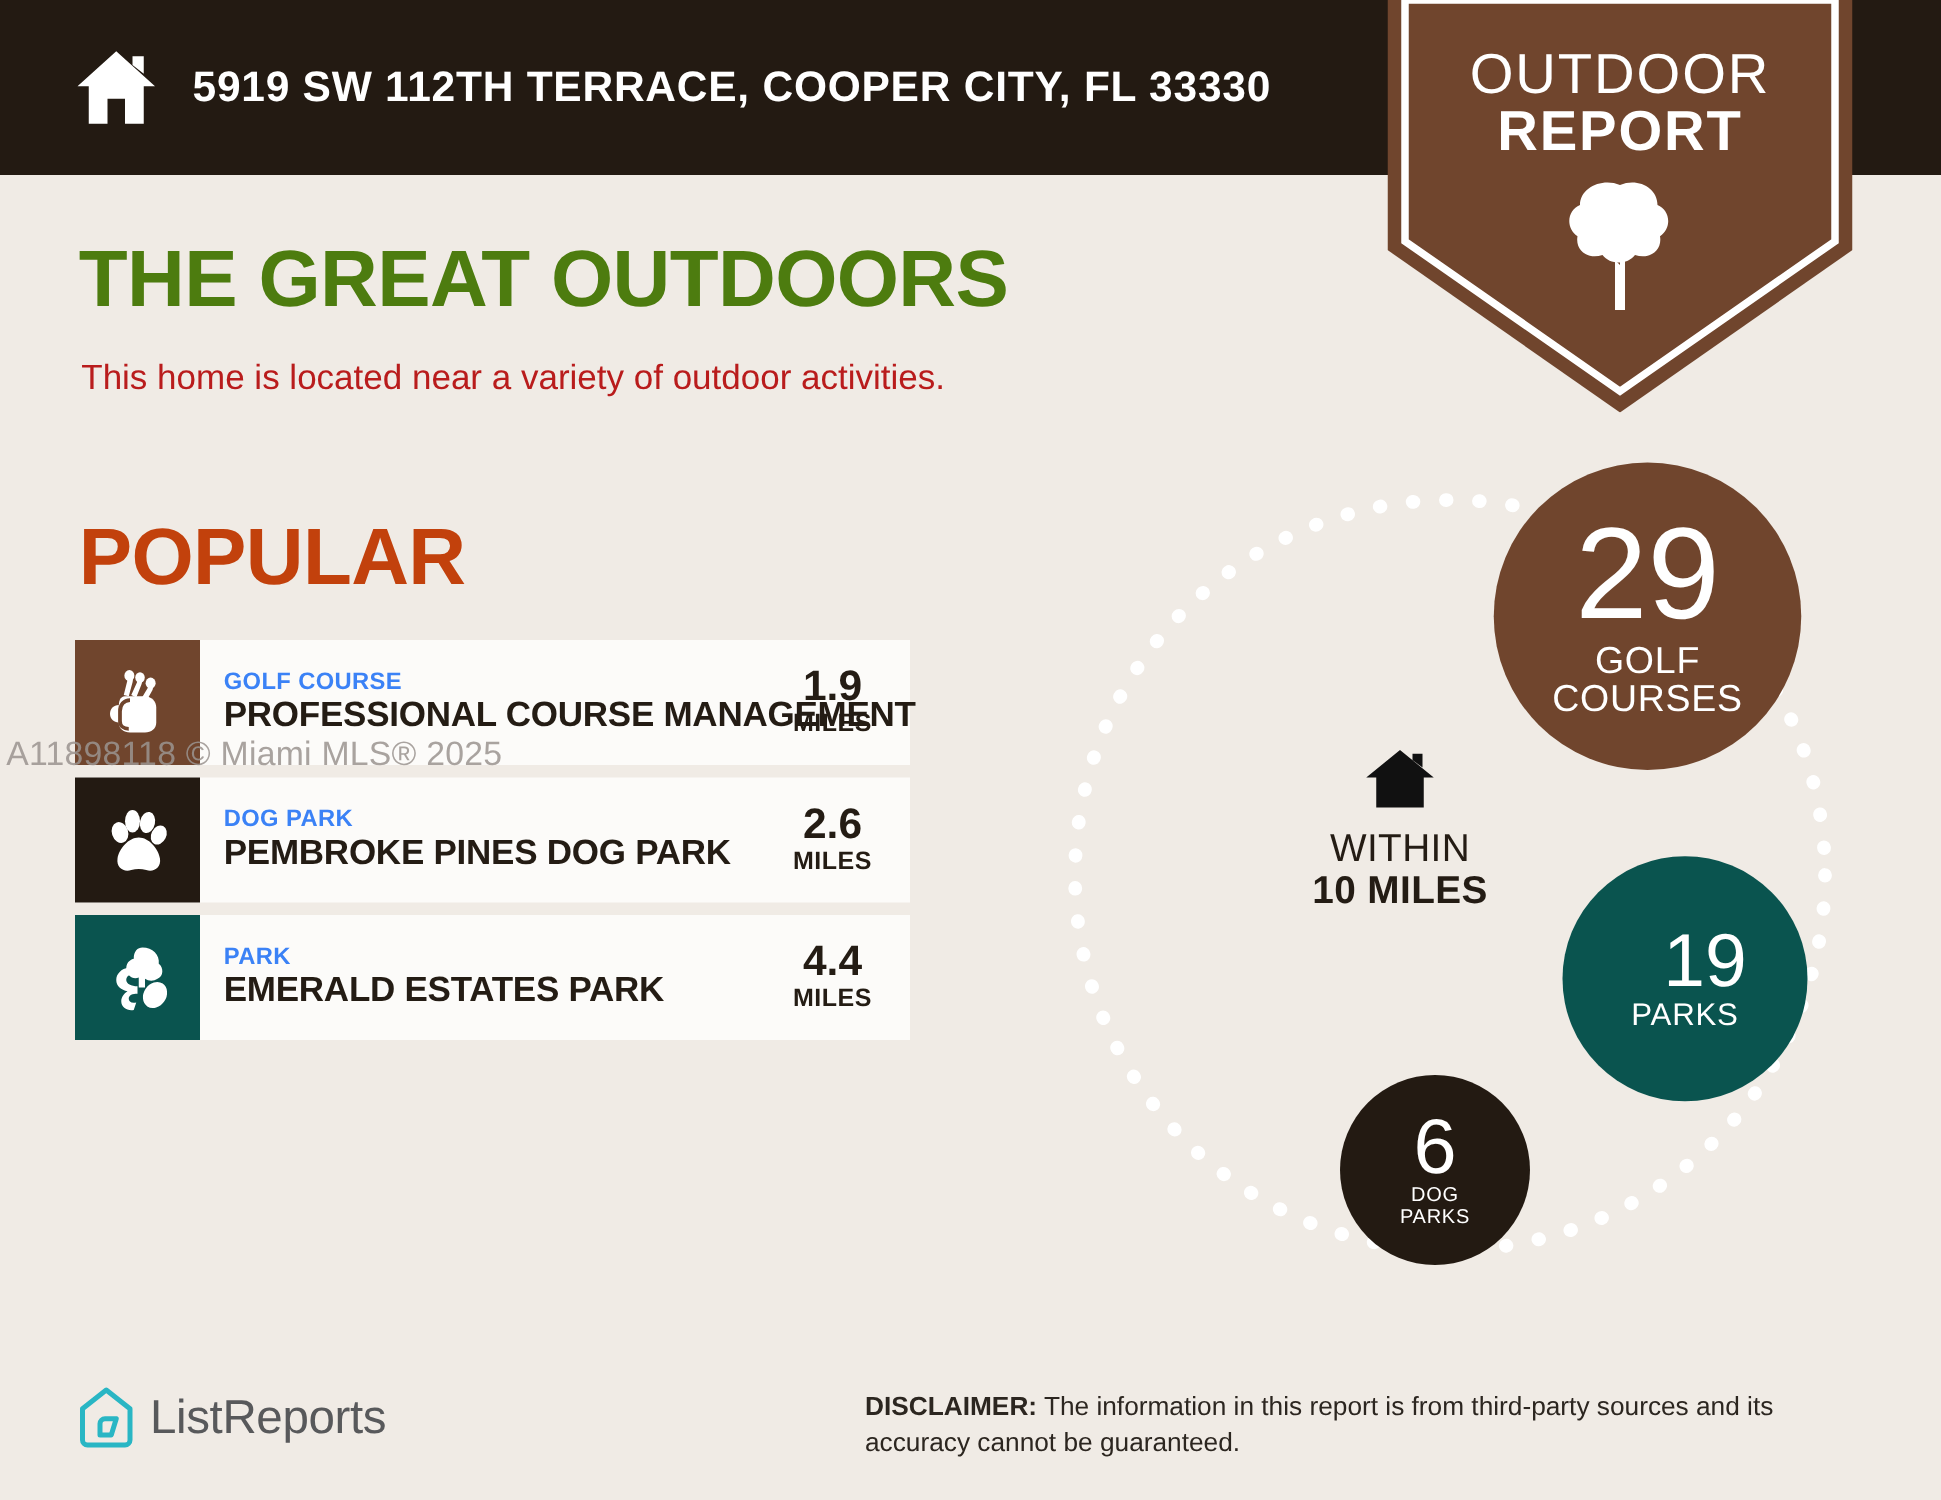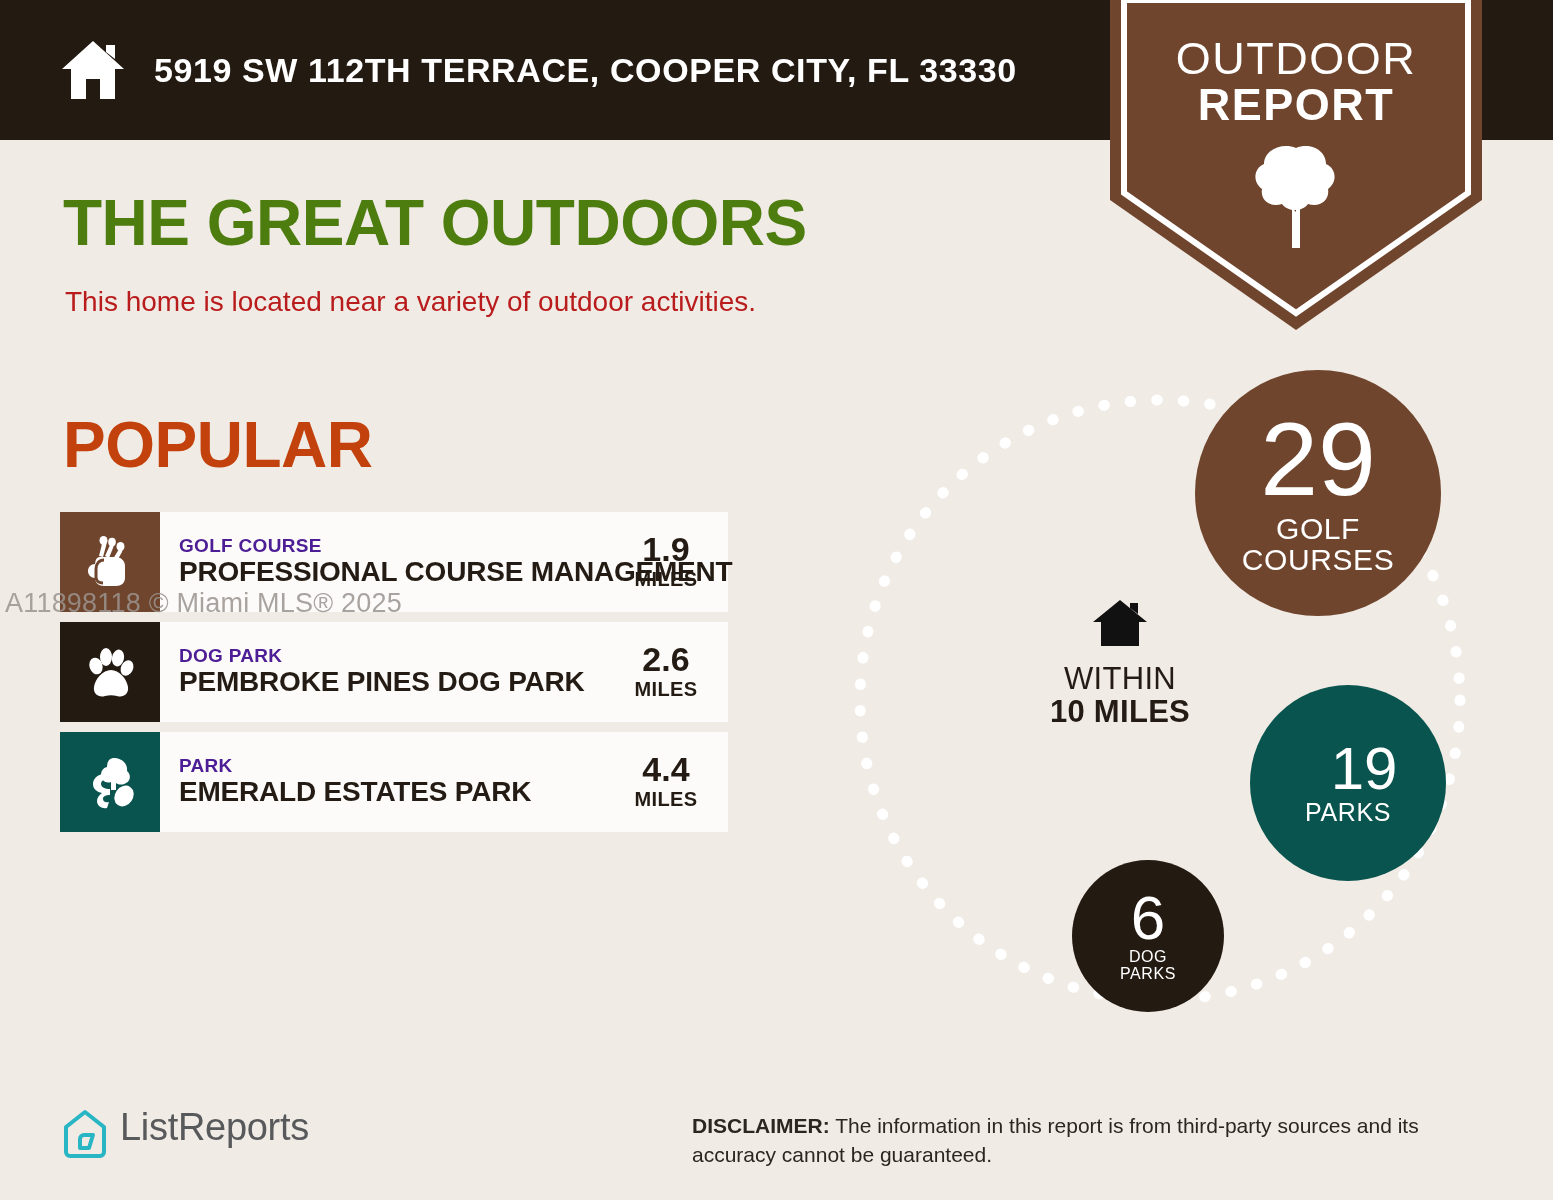"GOLF COURSE" .pcat { color: #4c1d95 -> #3b82f6 }
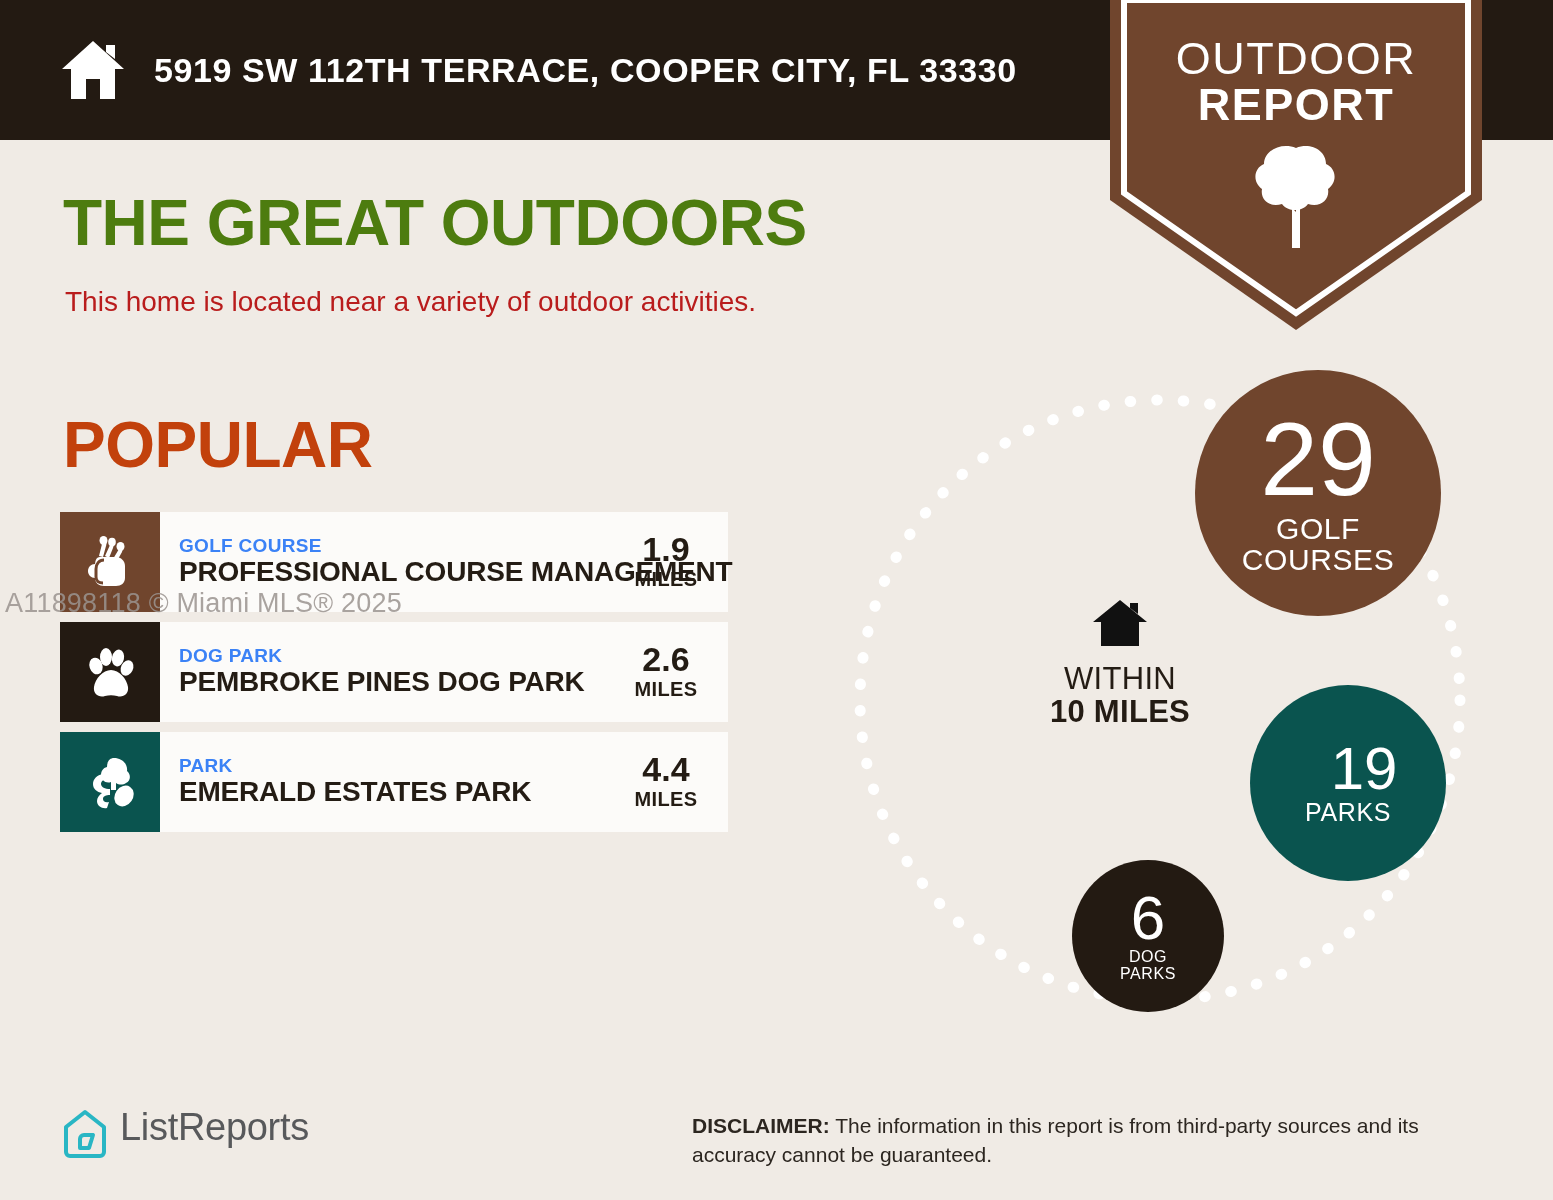"ListReports" .footer-logo { align-items: flex-start -> center }
